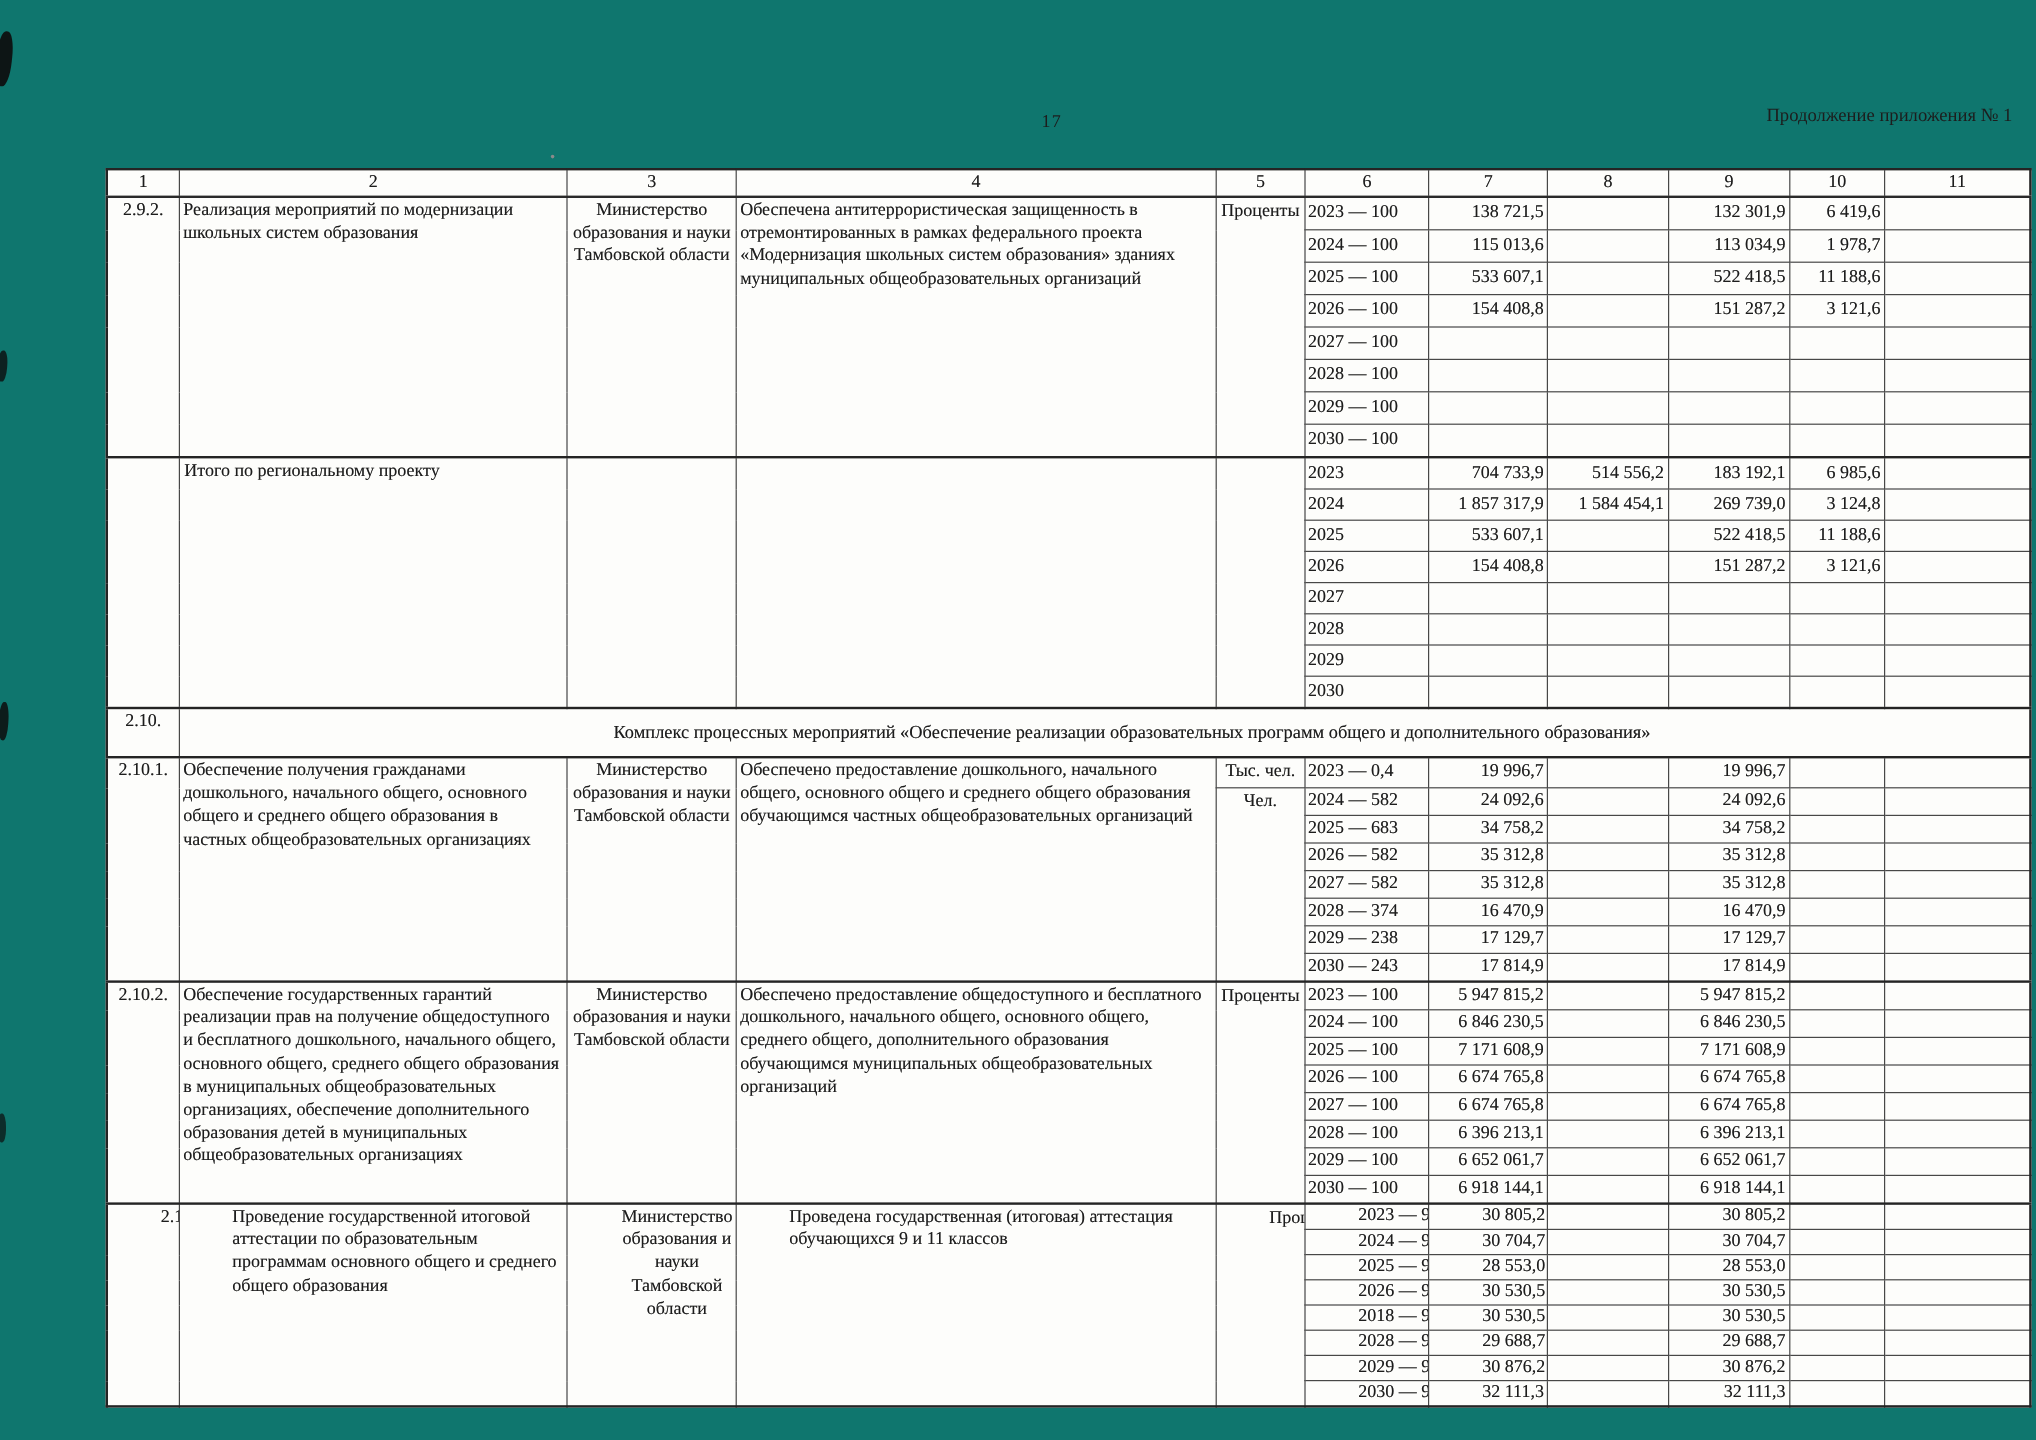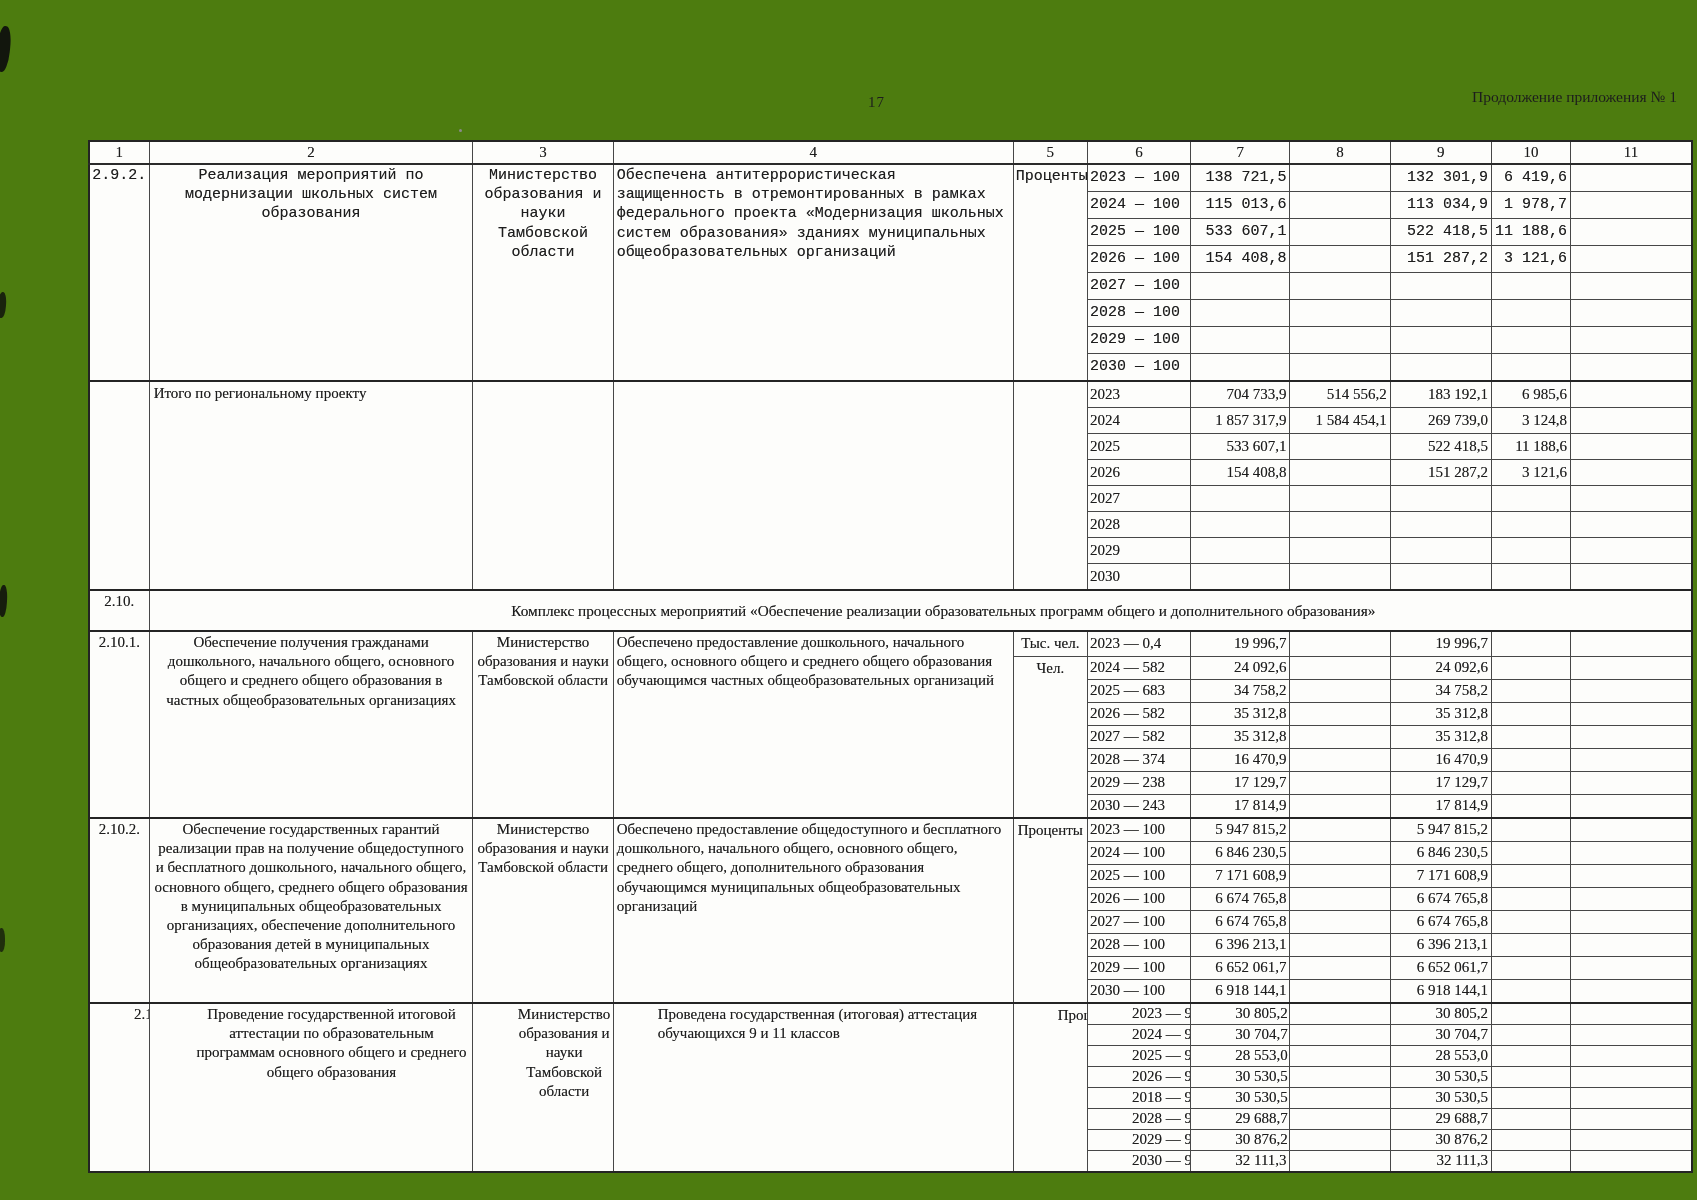"17" .page { background: #4d7c0f -> #0f766e }
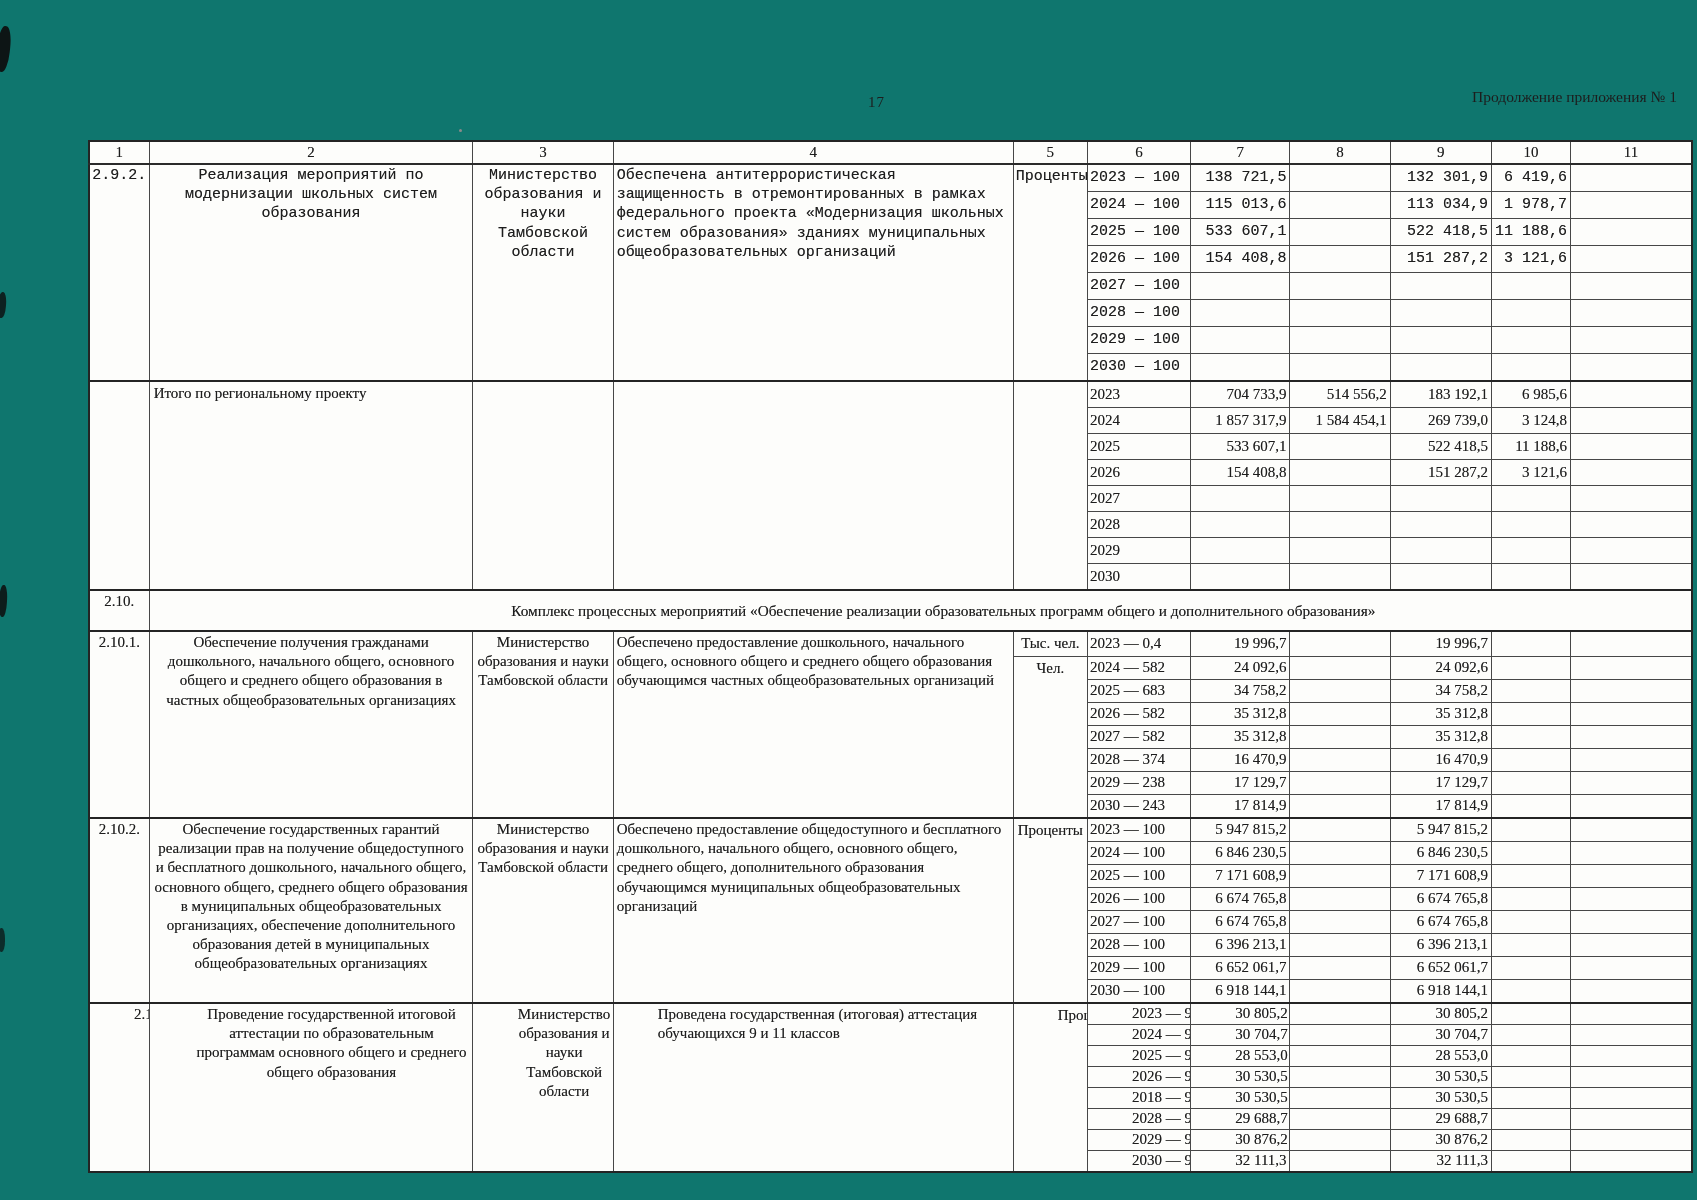"2.9.2." tr.r26 td { font-family: Liberation Mono, monospace -> none }
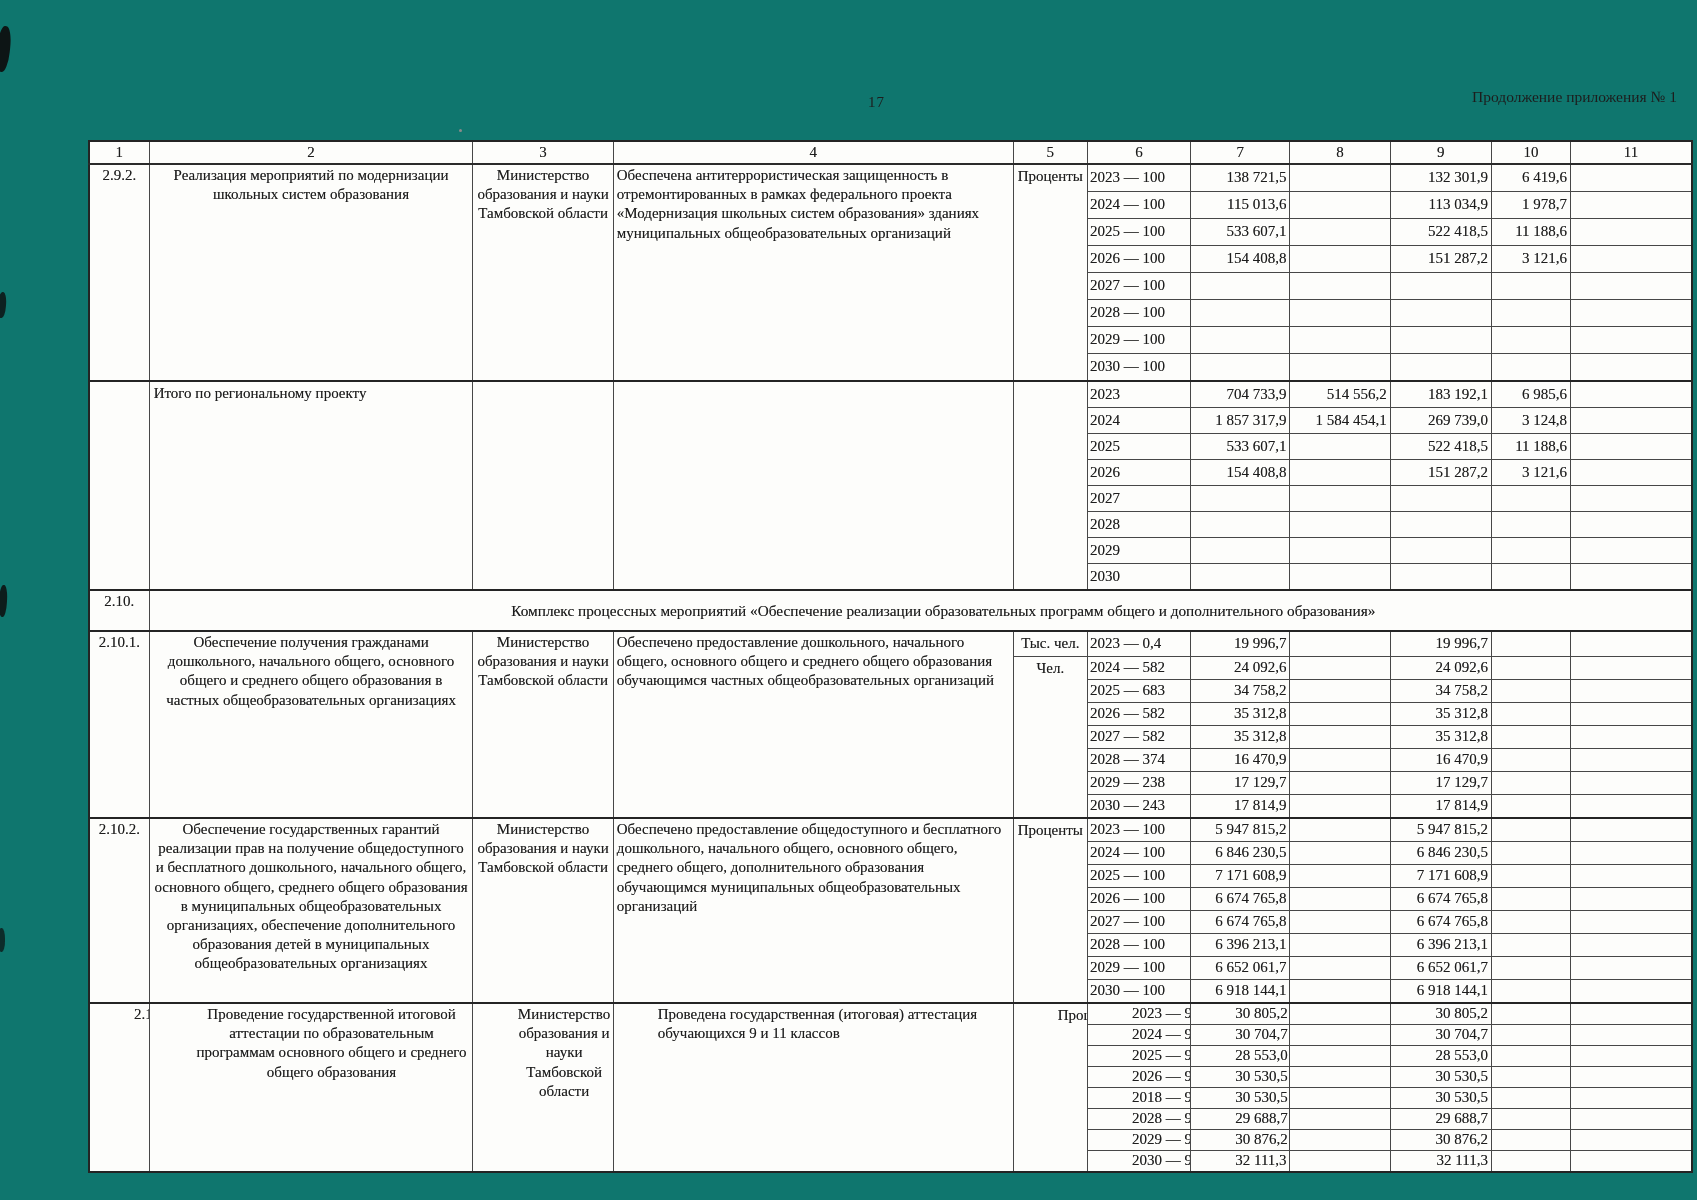"Реализация мероприятий по модернизации" .c2 { text-align: center -> left }
